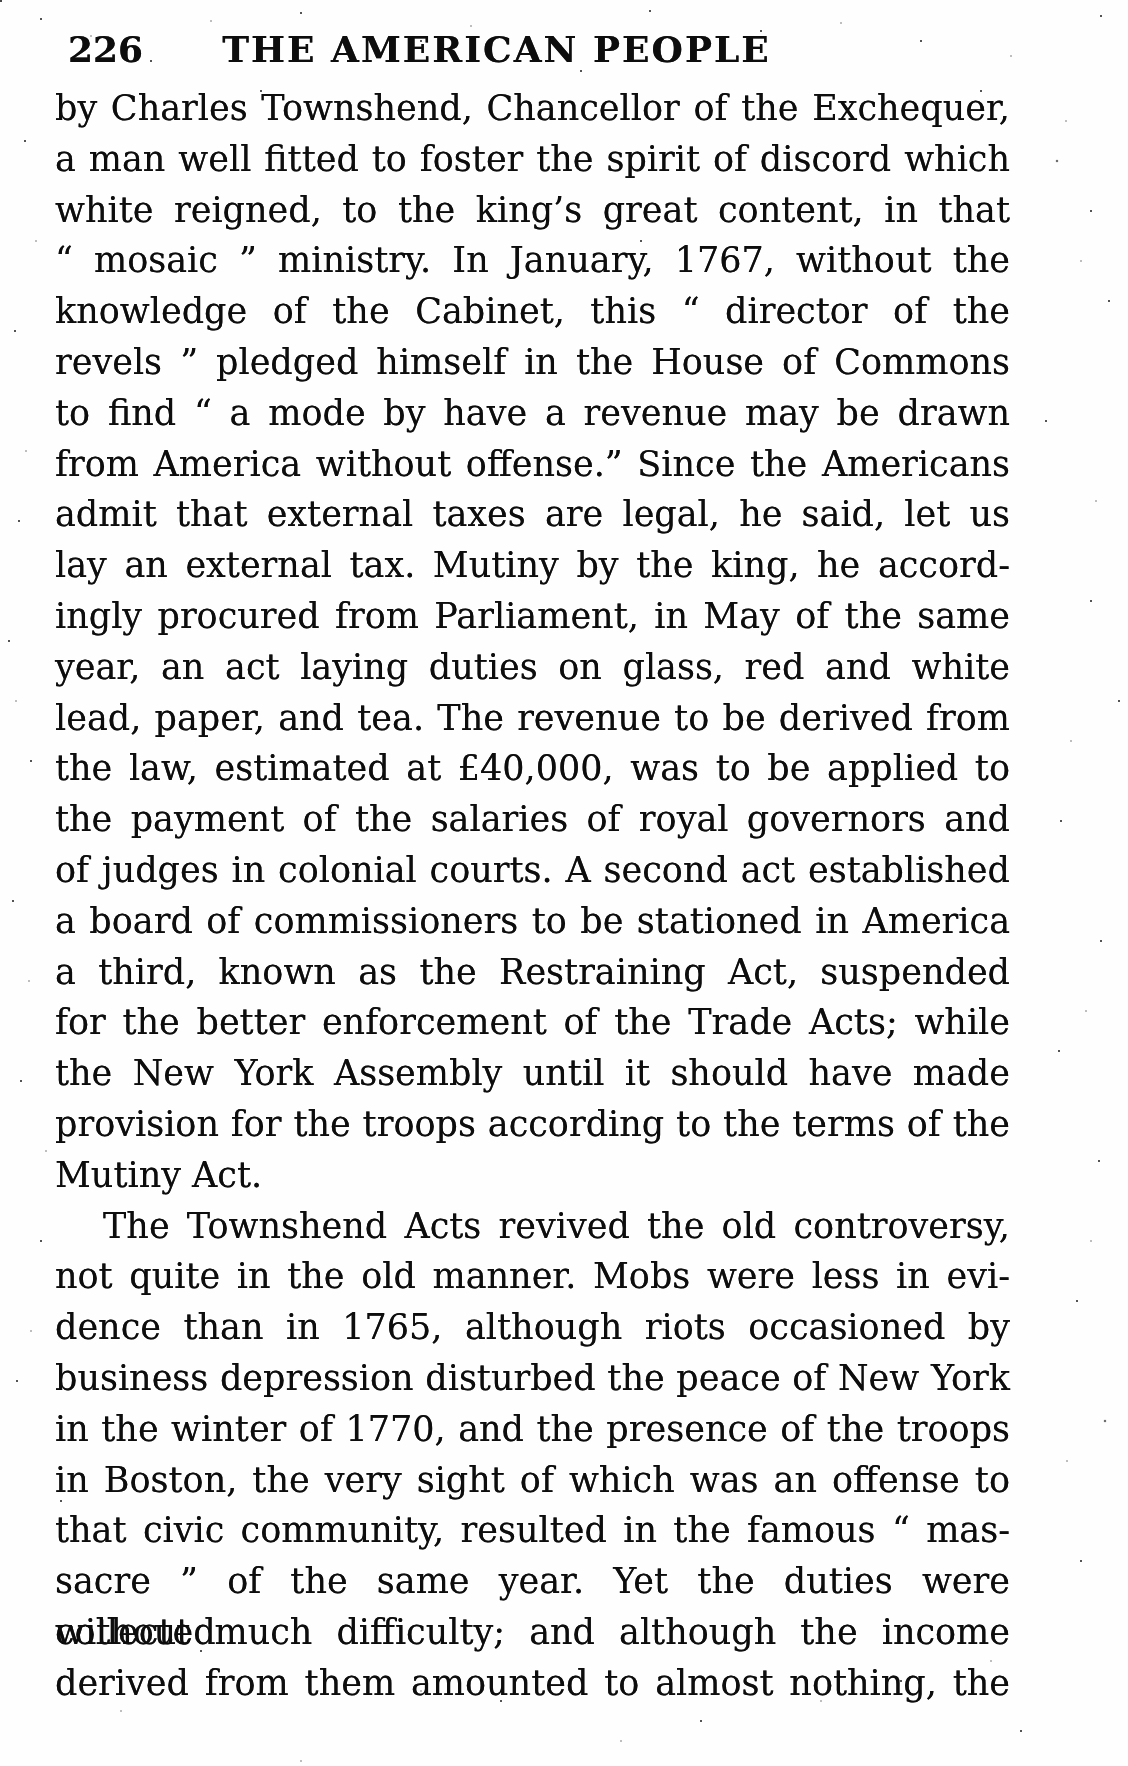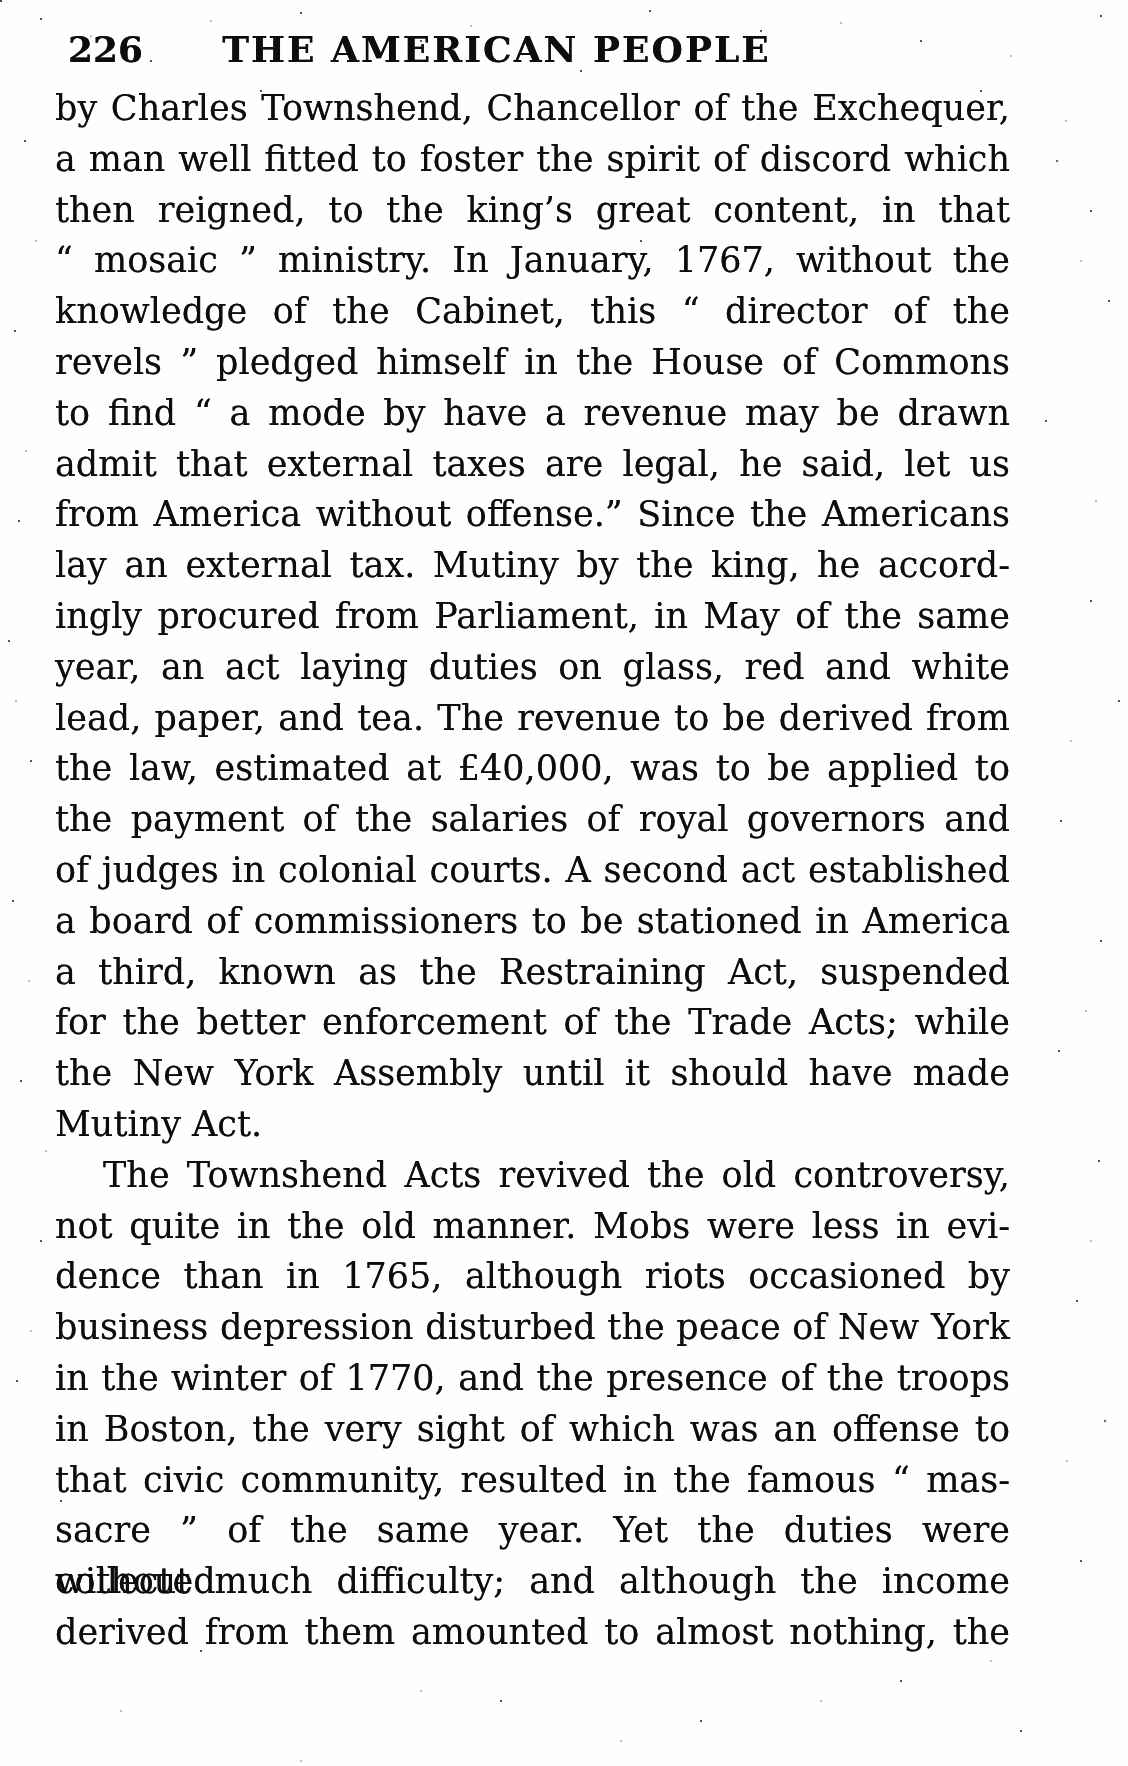"then reigned, to the king’s" div.line { text: then -> white }
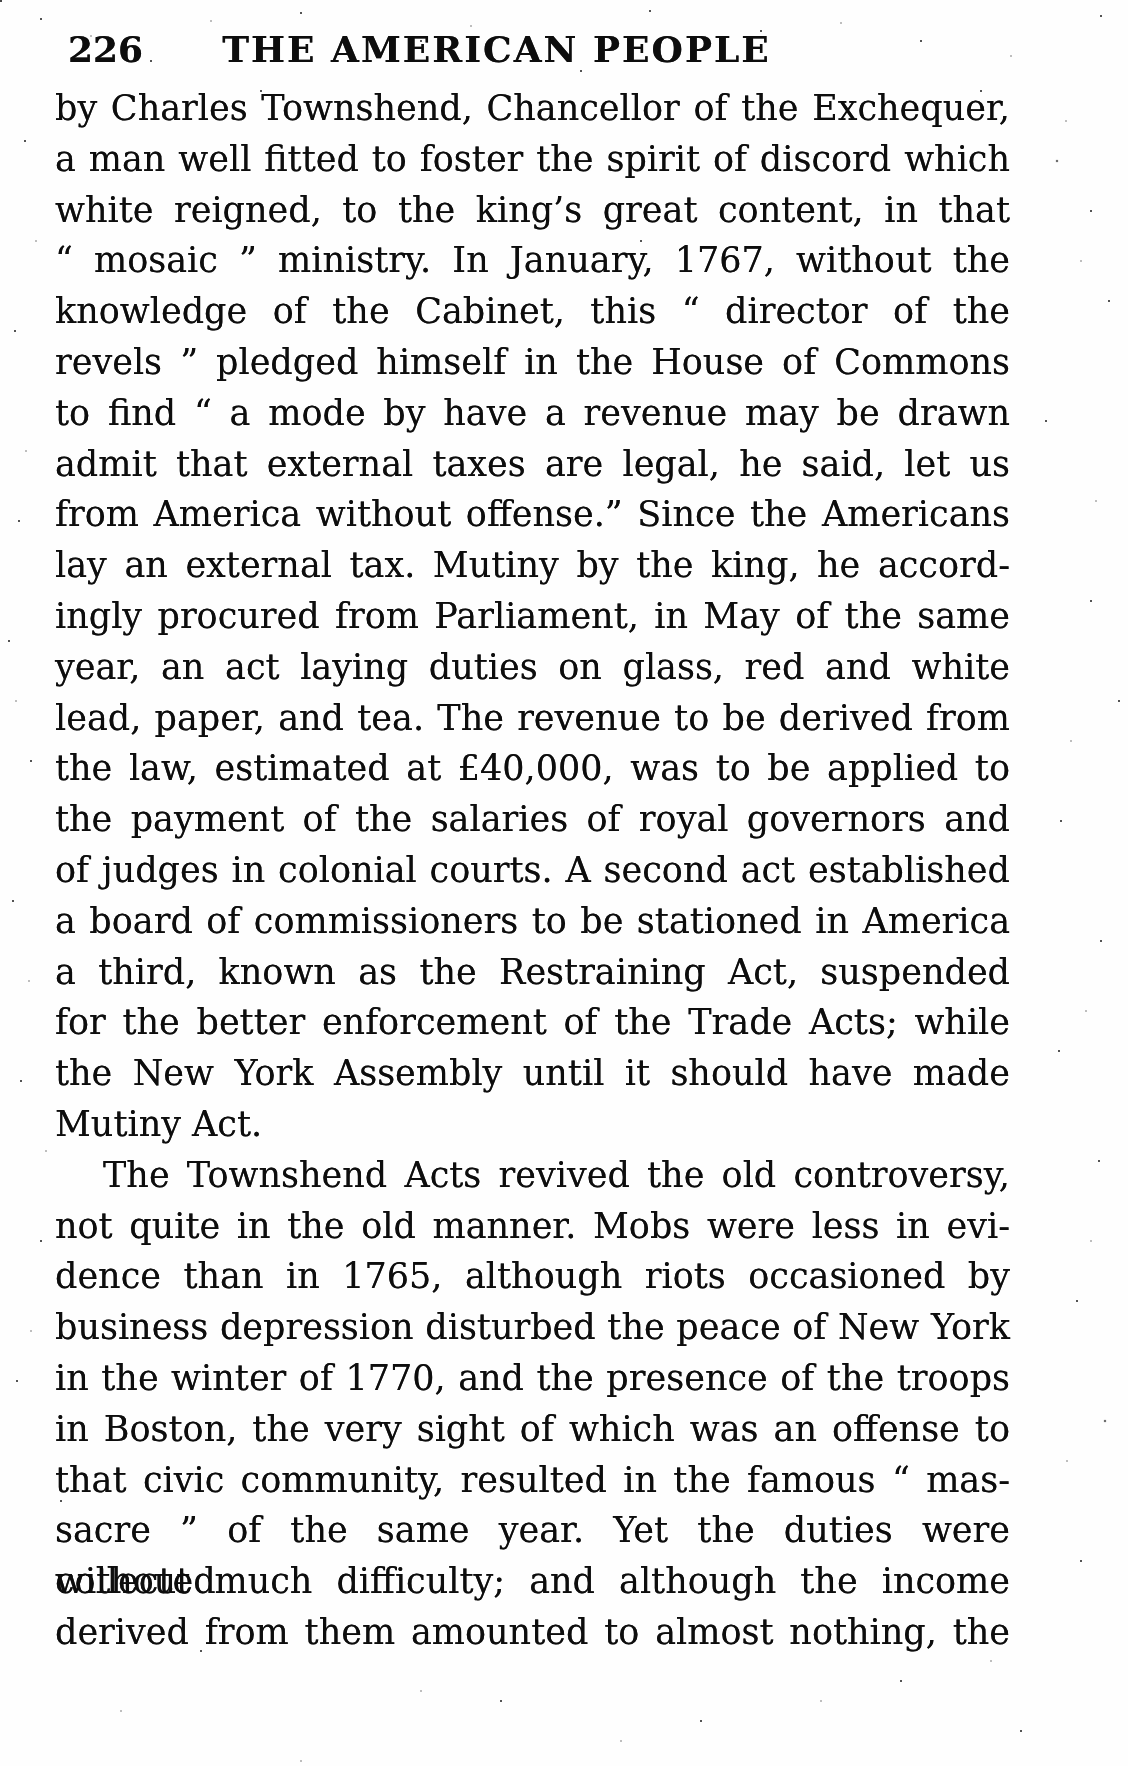"admit that external taxes are" div.line { order: before "from America without offense.” Since" -> after "from America without offense.” Since" }
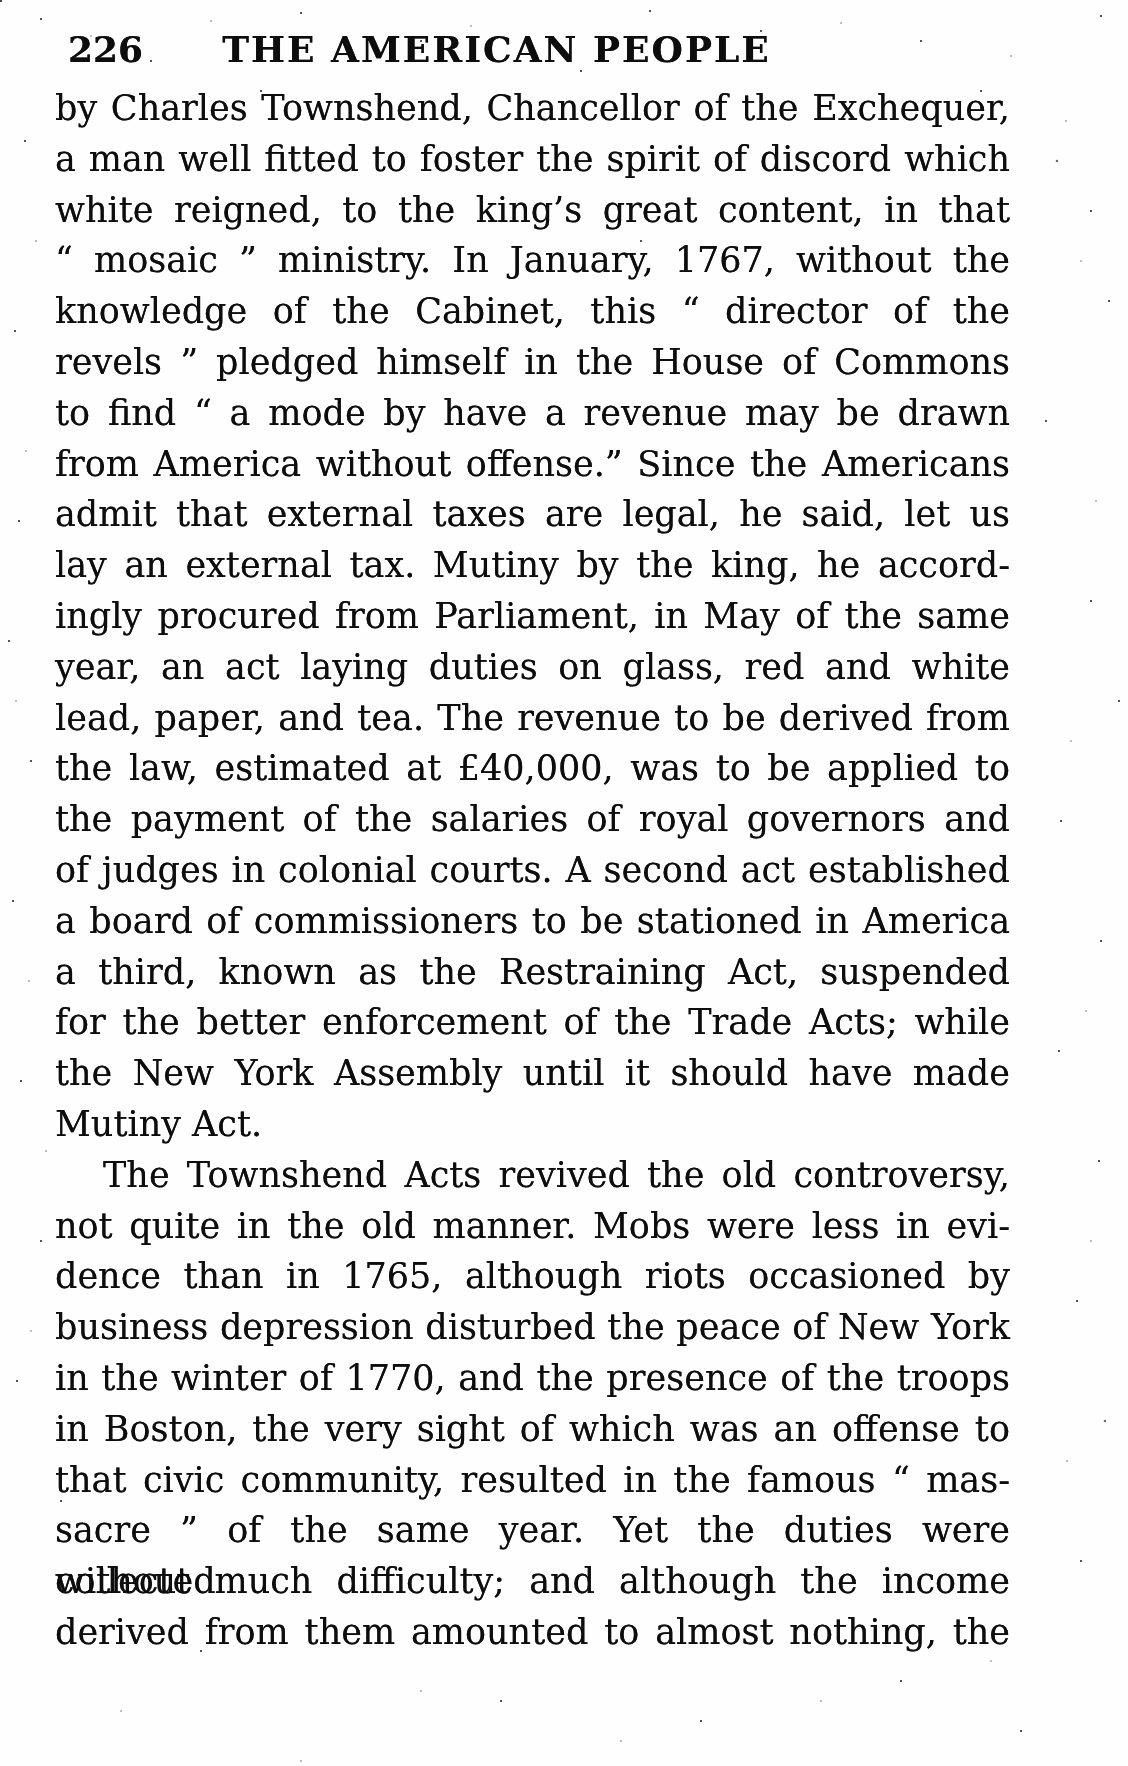"provision for the troops according" div.line { html: none -> <div>provision for the troops according to the terms of the</div> }
